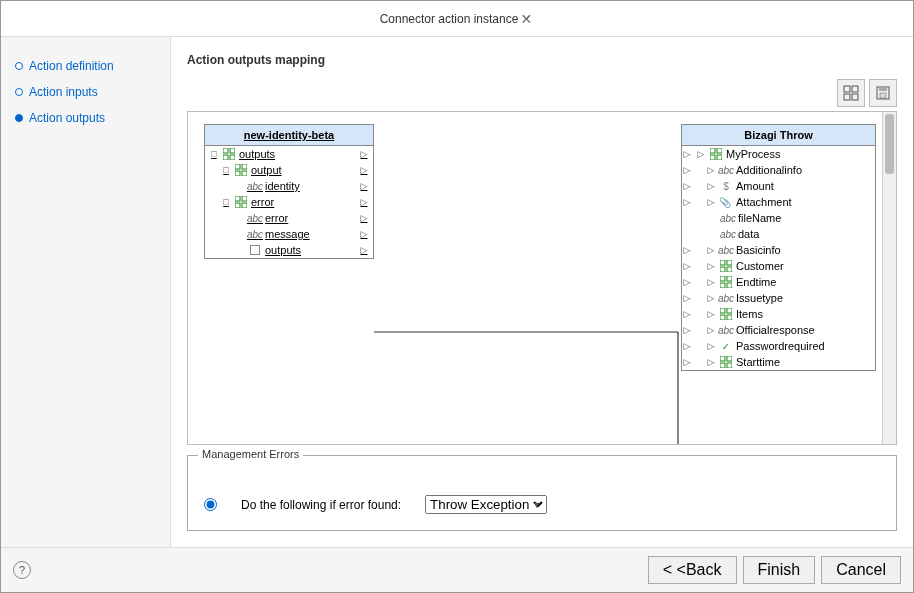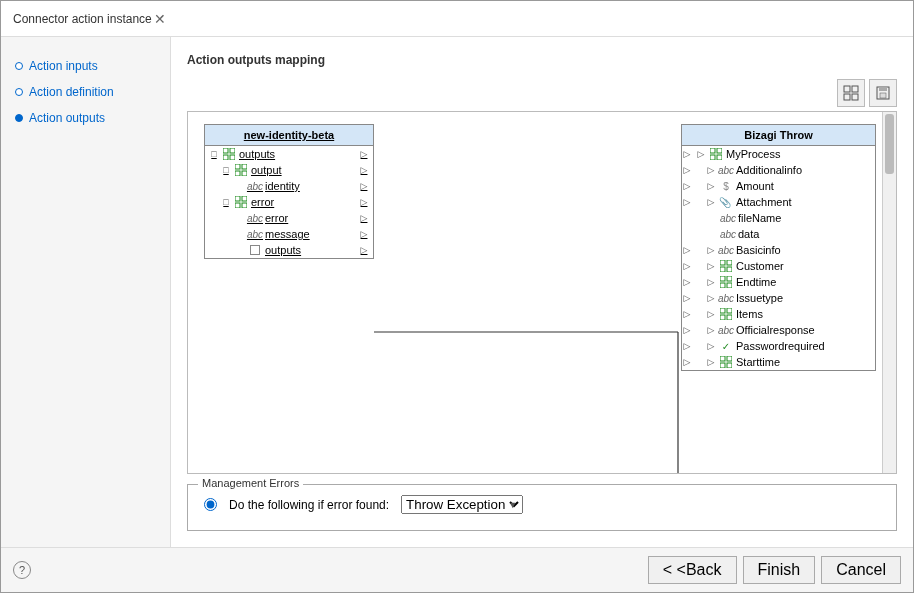"Connector action instance" .title-bar { justify-content: flex-start -> center }
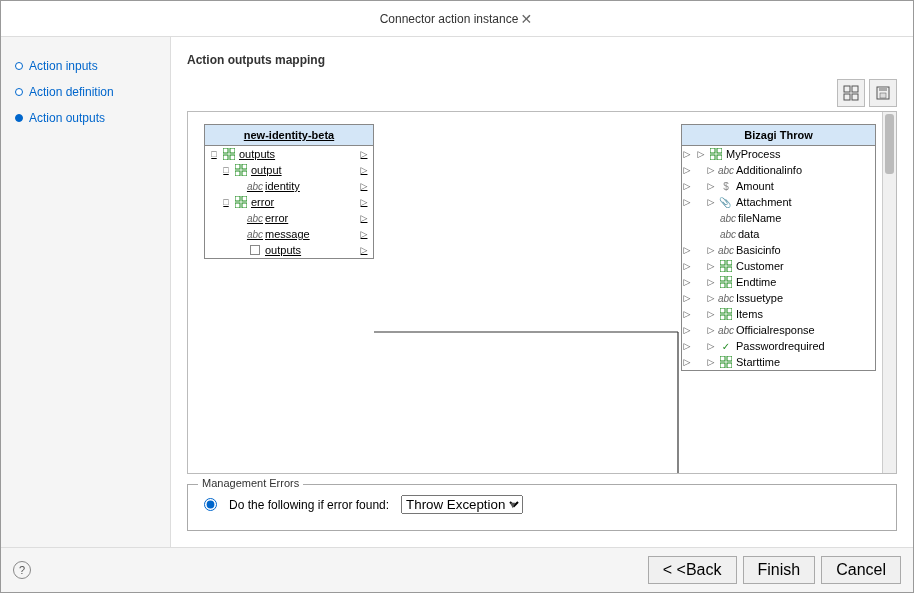"Action inputs" div.sidebar-item { order: before "Action definition" -> after "Action definition" }
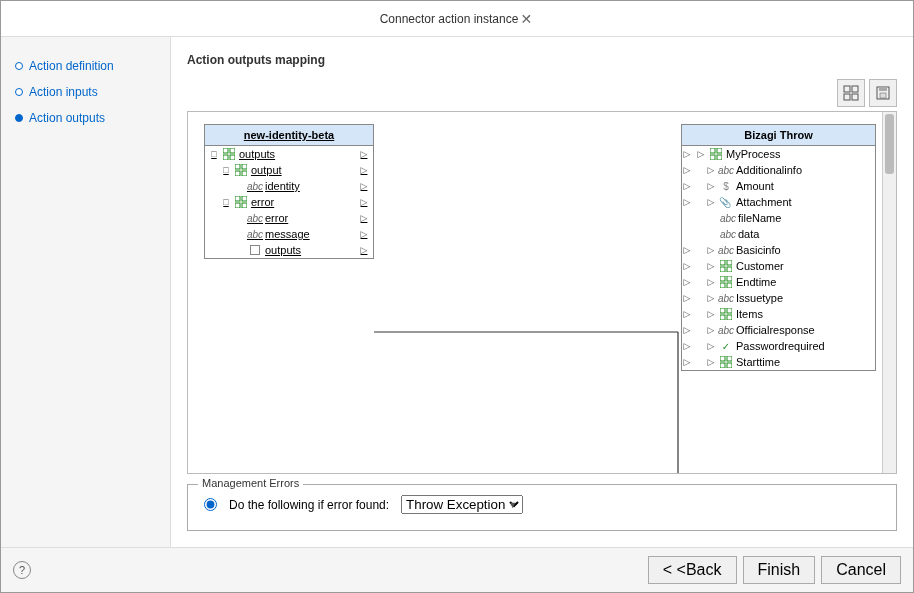"Do the following if error" .error-option { gap: 12px -> 24px; margin-top: none -> 29px }
